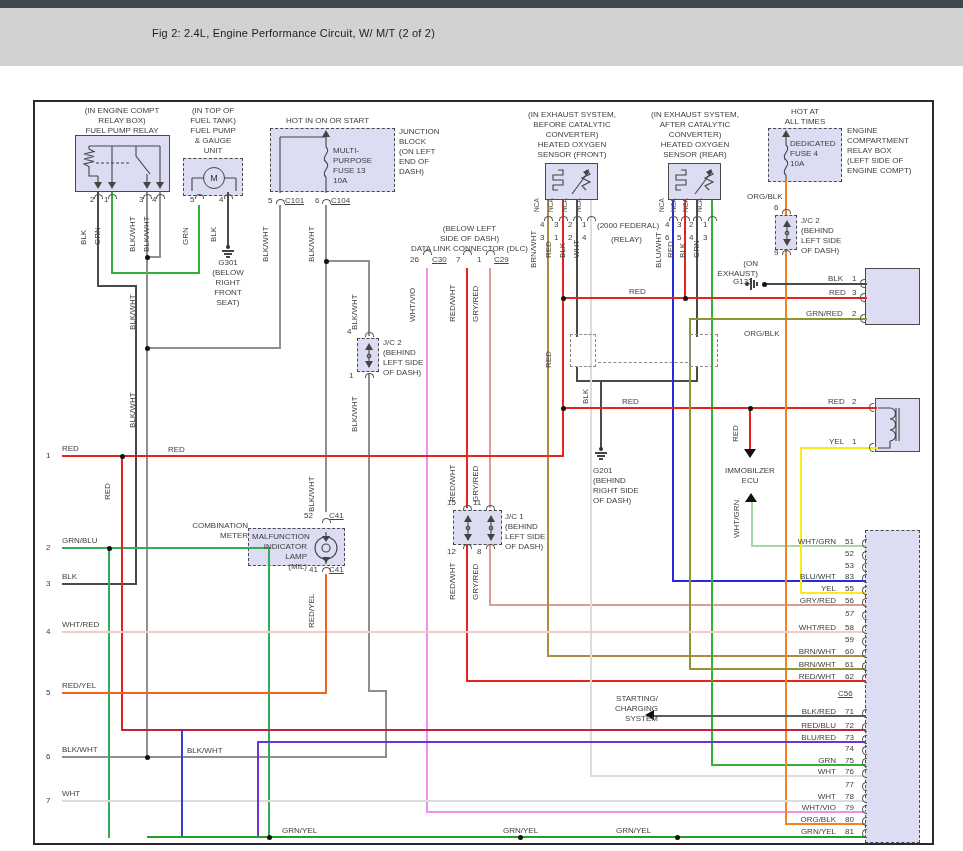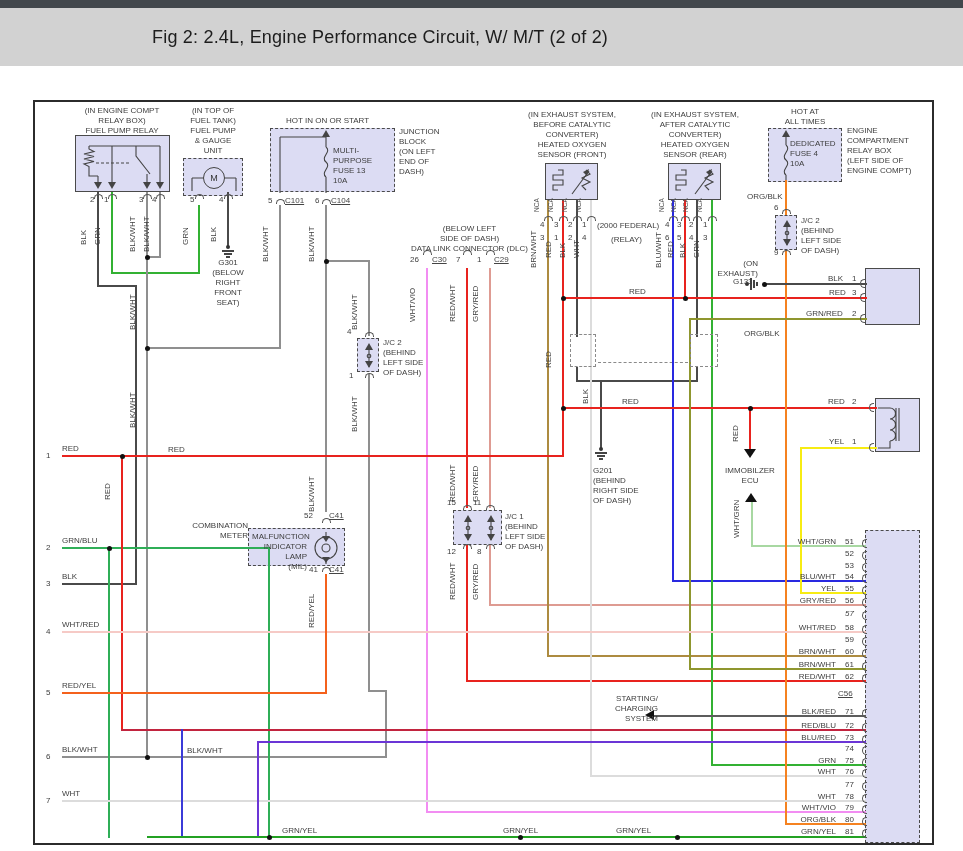"Fig 2: 2.4L, Engine Performance" .title { font-size: 18px -> 11px }
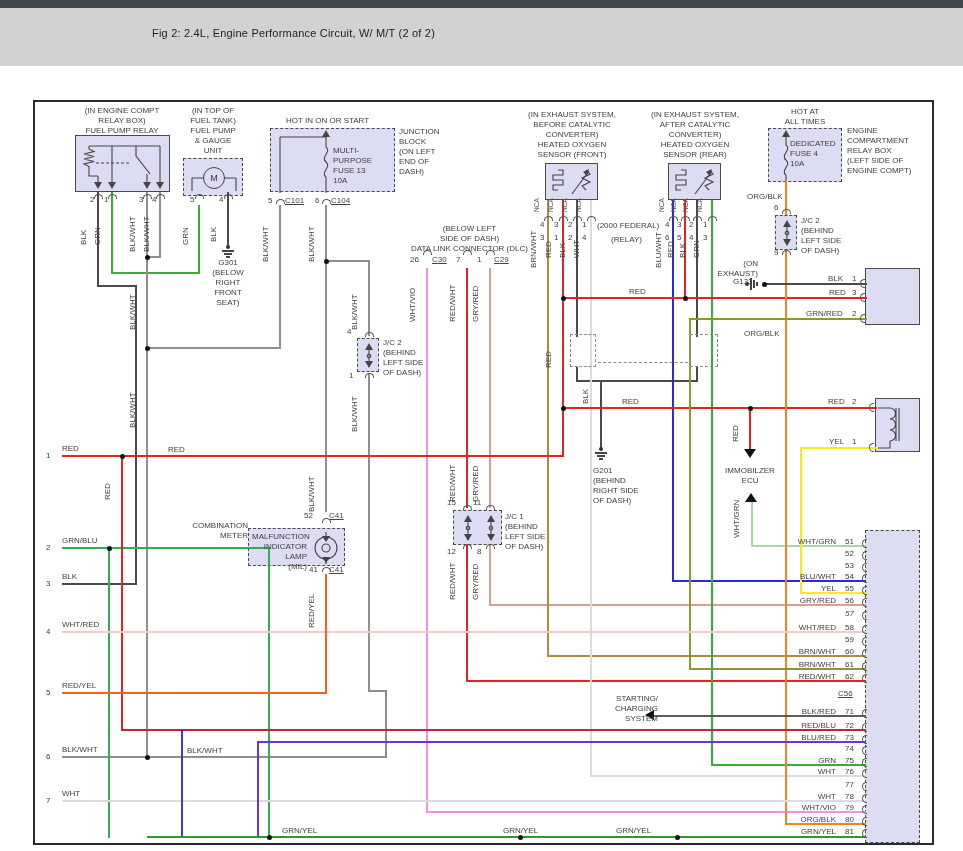"54" span.en { text: 54 -> 83 }
